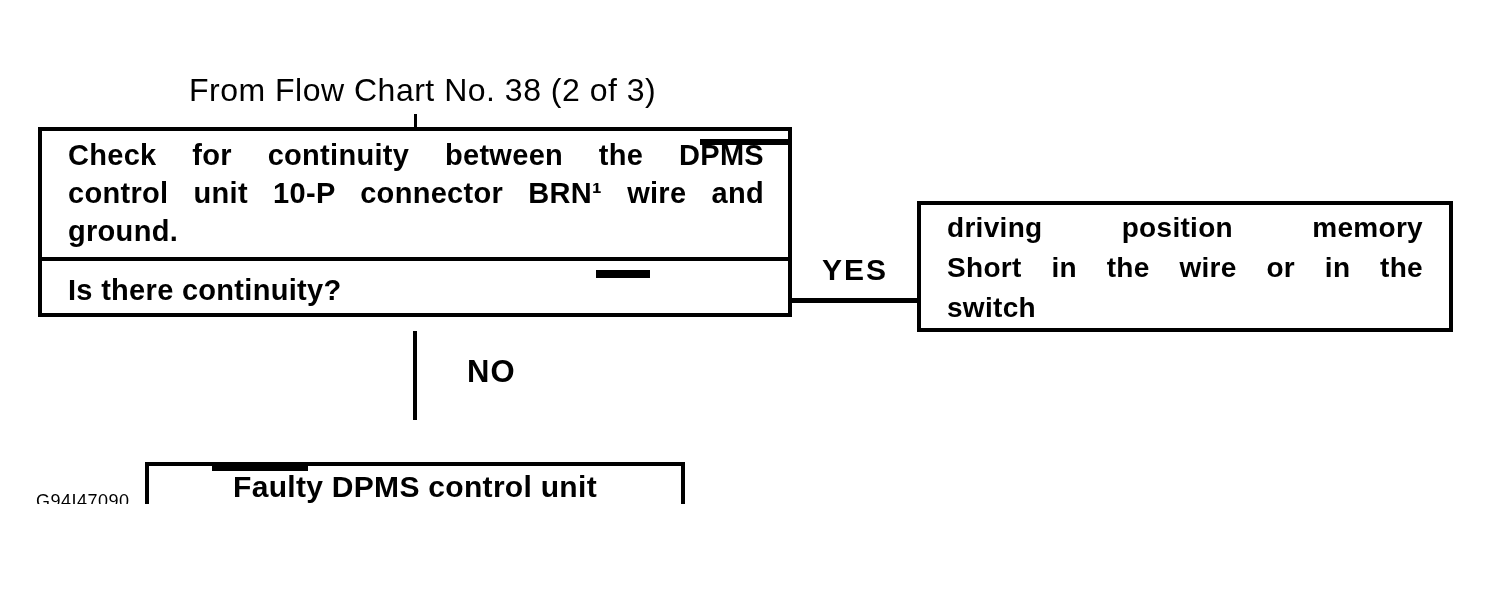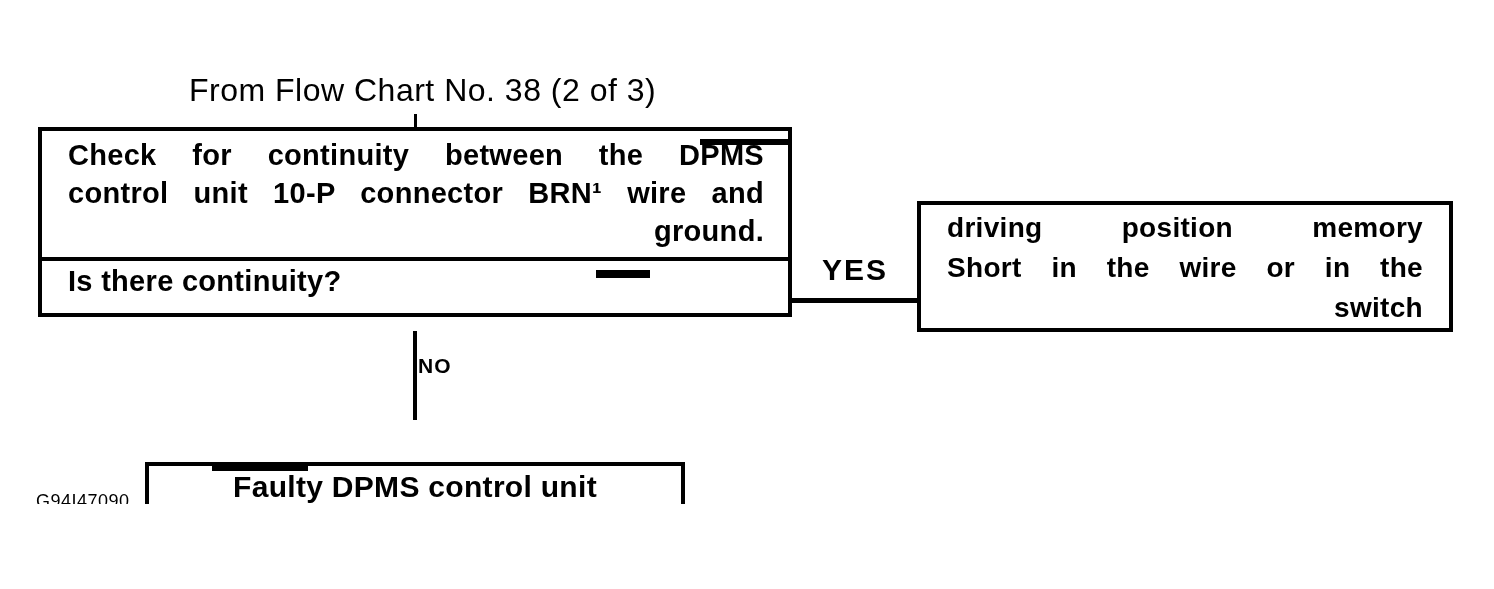"ground." .lline { text-align: right -> left }
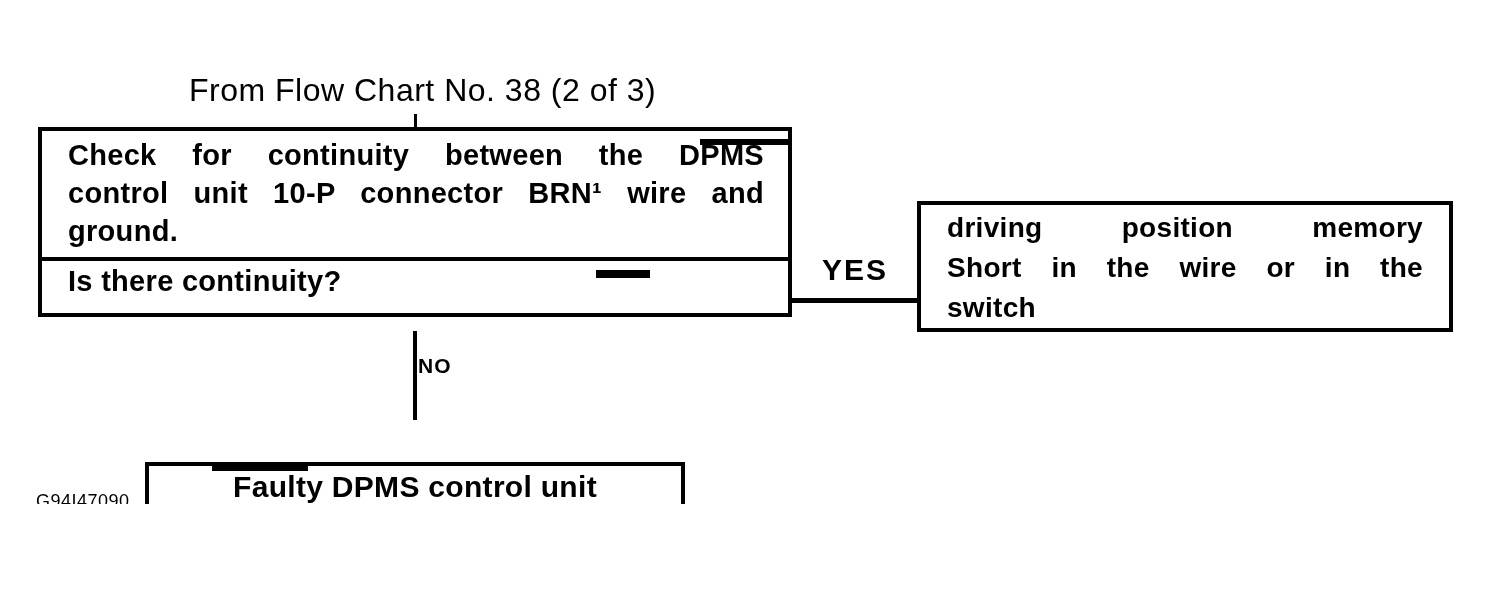"Is there continuity?" .check-question { padding: 4px 24px 0 26px -> 13px 24px 0 26px }
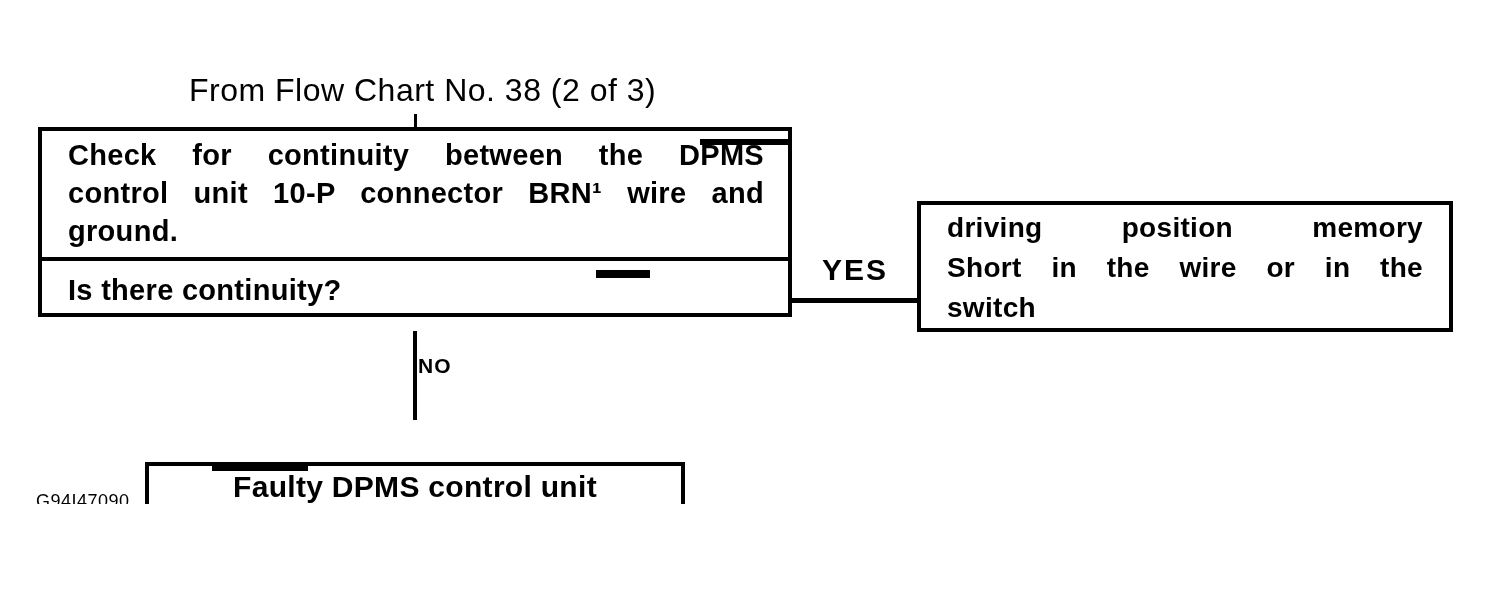"NO" .edge-label-no { font-size: 21px -> 31px; left: 418px -> 467px }
